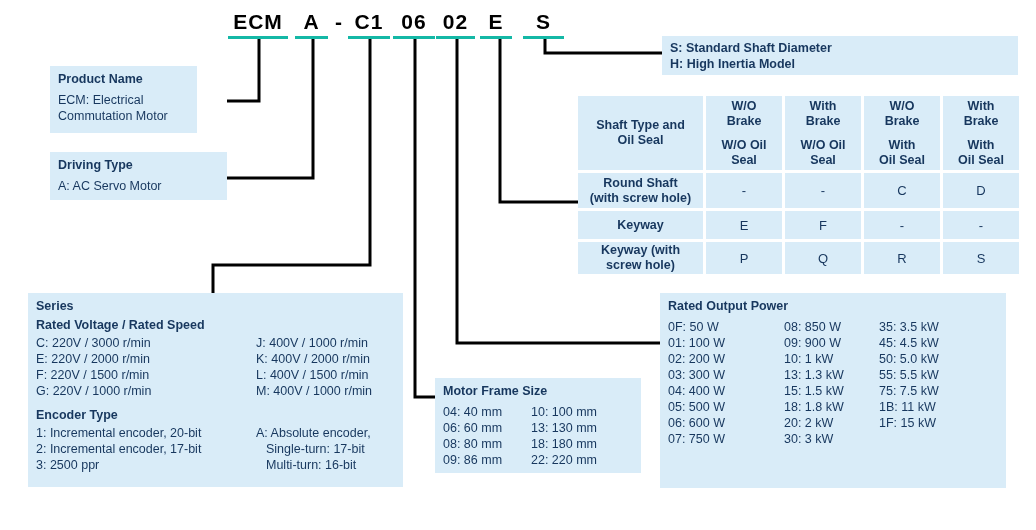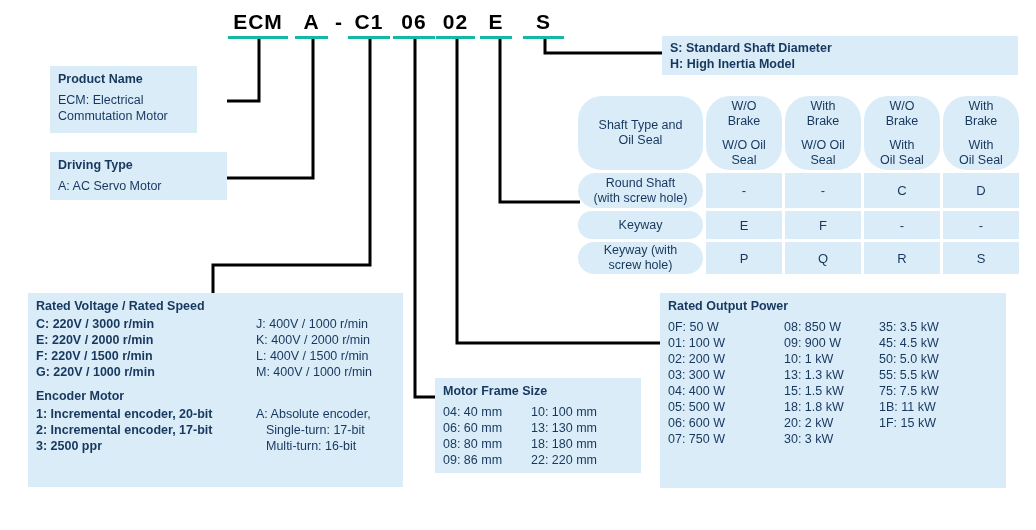"W/O" .cell.hdr { border-radius: 24px -> none; font-weight: normal -> bold }
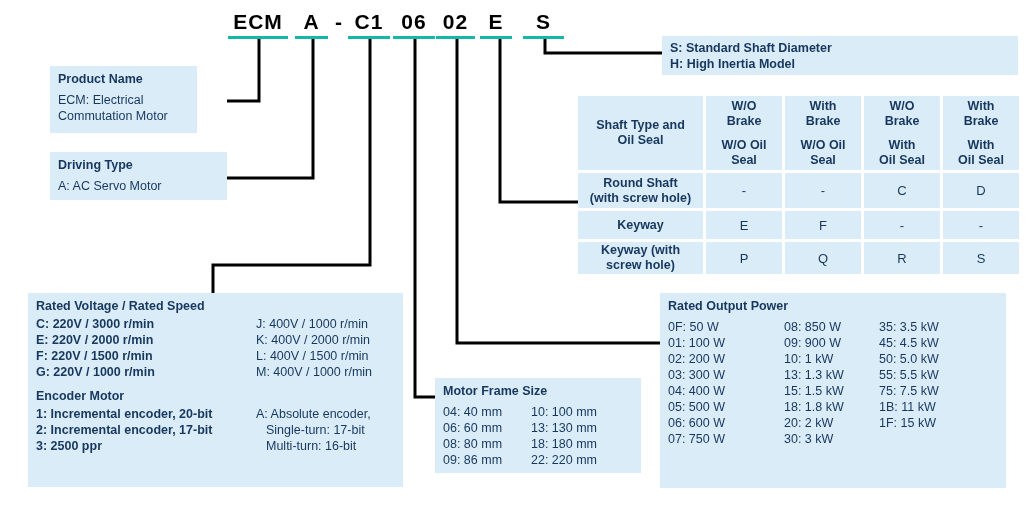"Series" div.btitle { html: none -> <div>Series</div> }
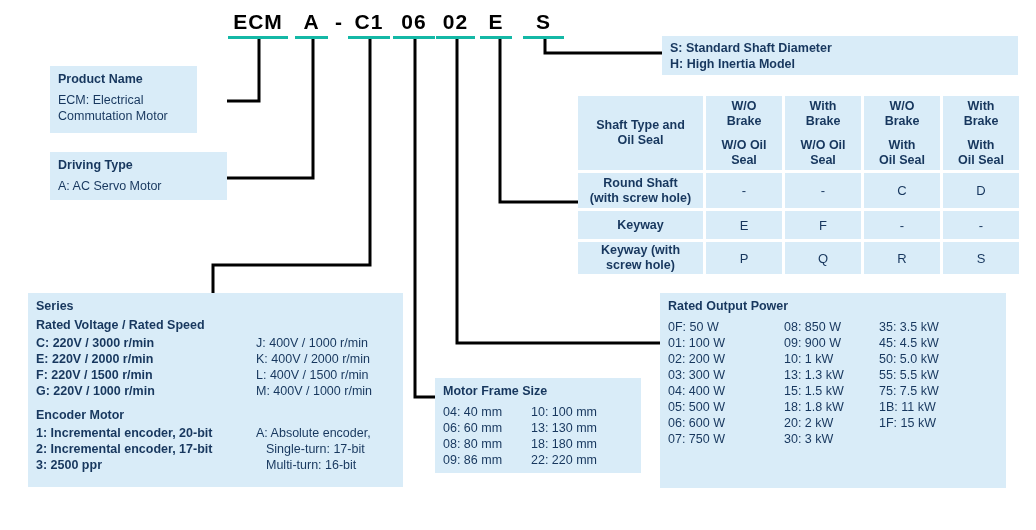"C: 220V / 3000 r/min" .colw220 { font-weight: bold -> none }
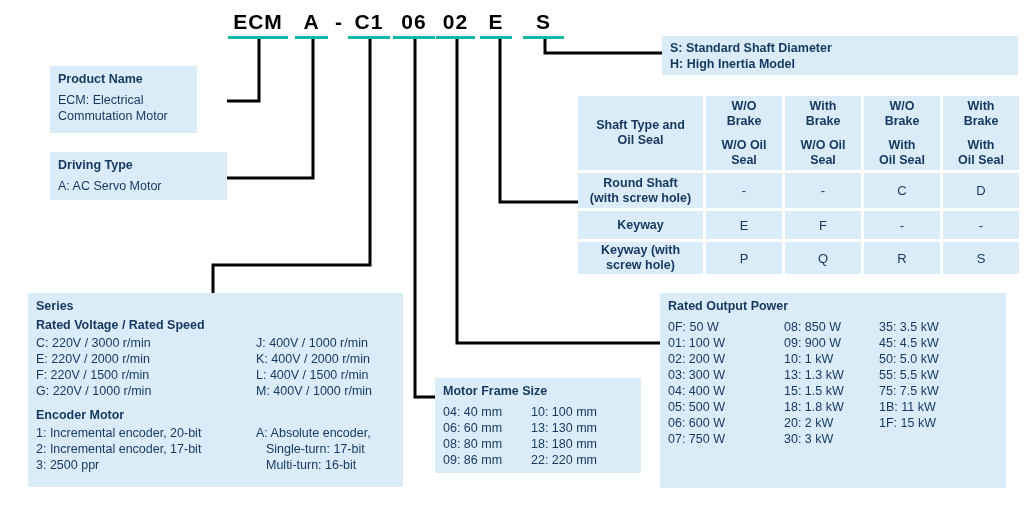"Encoder Motor" div.btitle { text: Motor -> Type }
